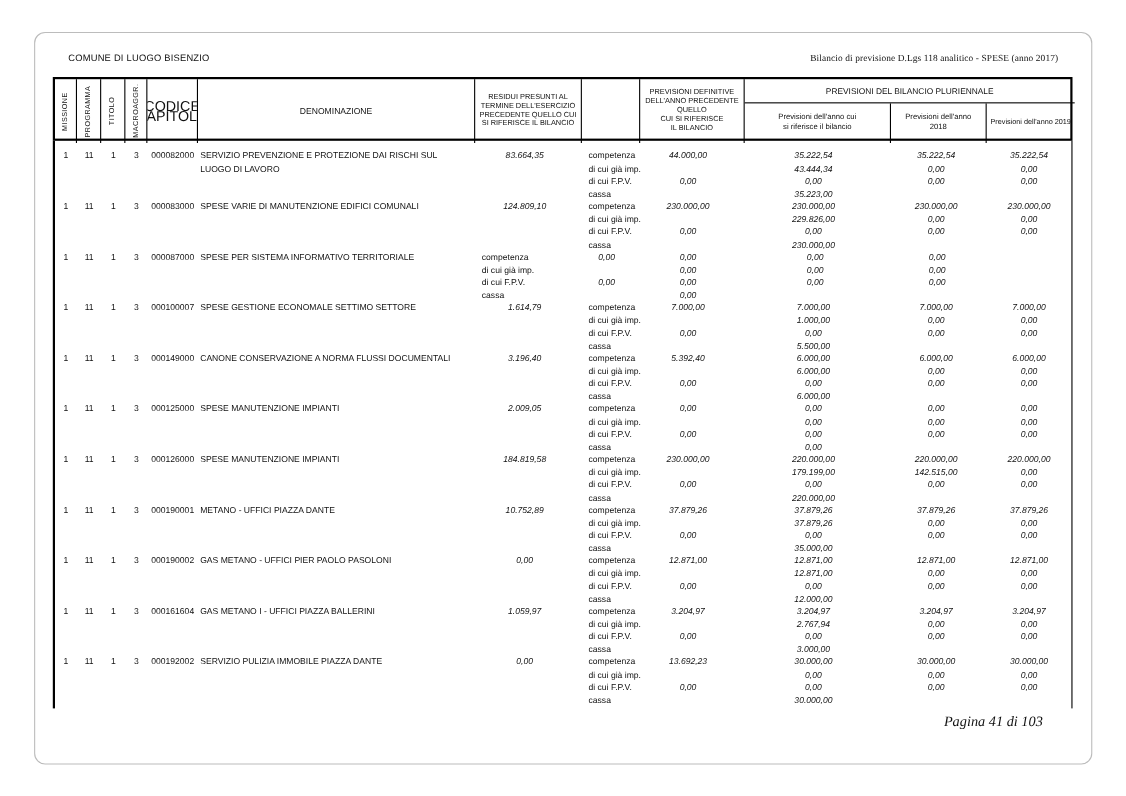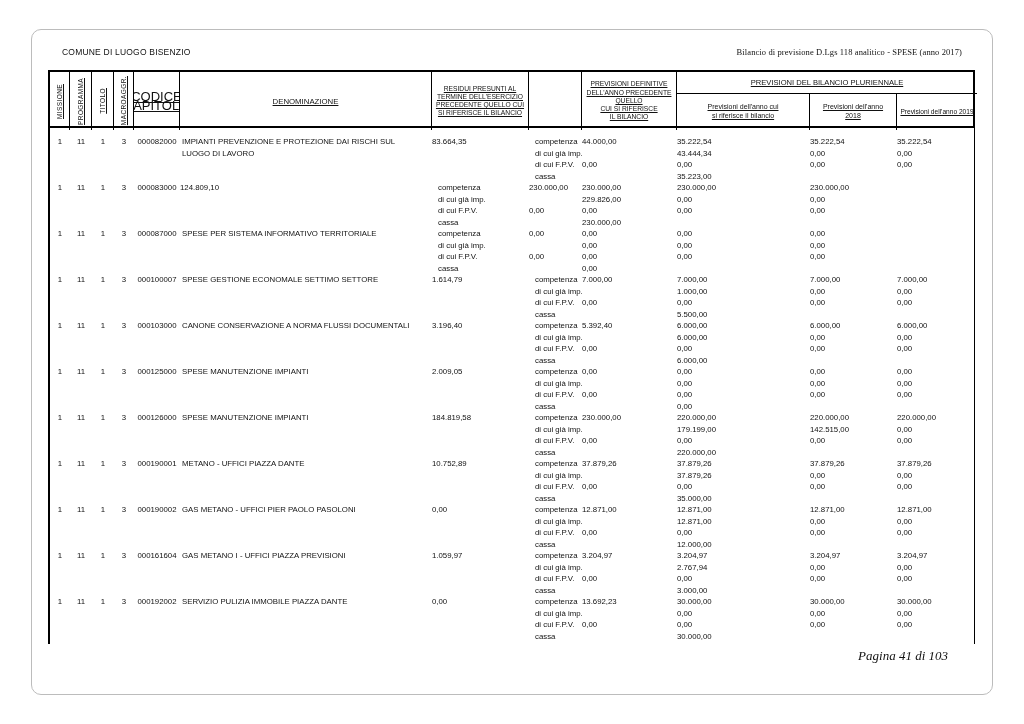"PREVISIONI DEL BILANCIO PLURIENNALE" .hc { text-decoration: underline -> none }
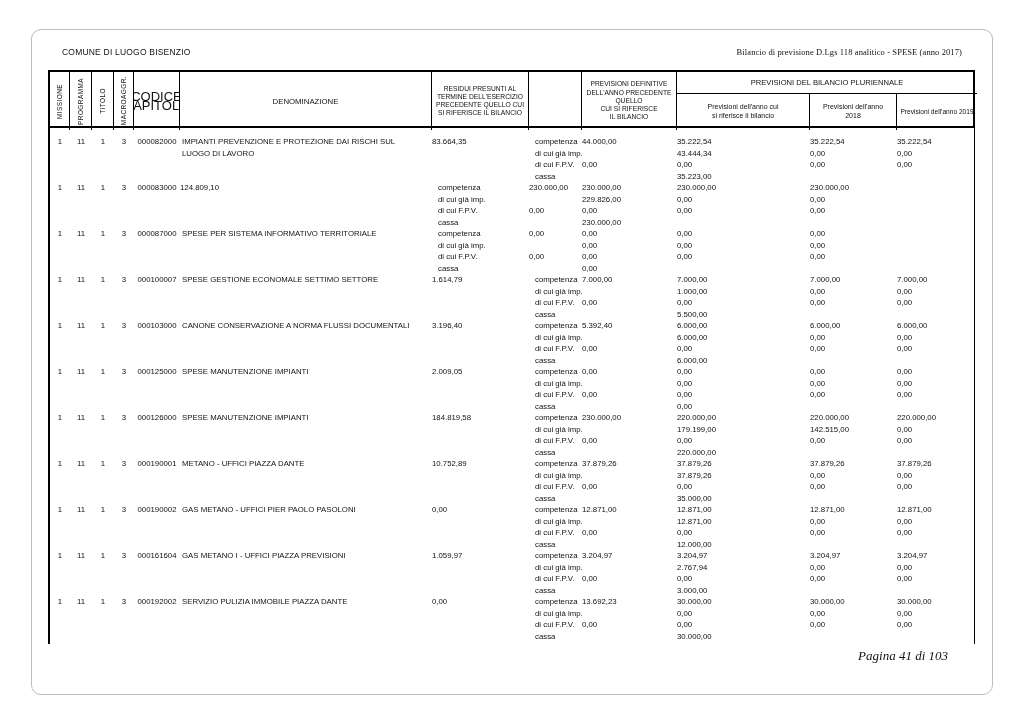"IMPIANTI PREVENZIONE E PROTEZIONE DAI" div.cell { text: IMPIANTI -> SERVIZIO }
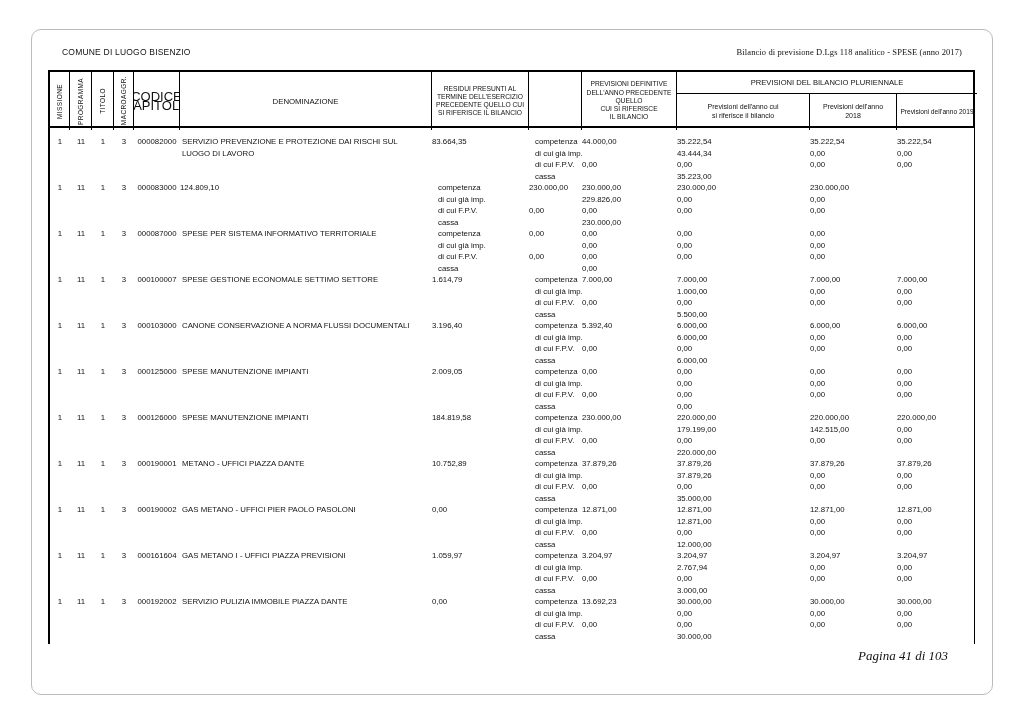"83.664,35" .cell.num { font-style: none -> italic; text-align: left -> center }
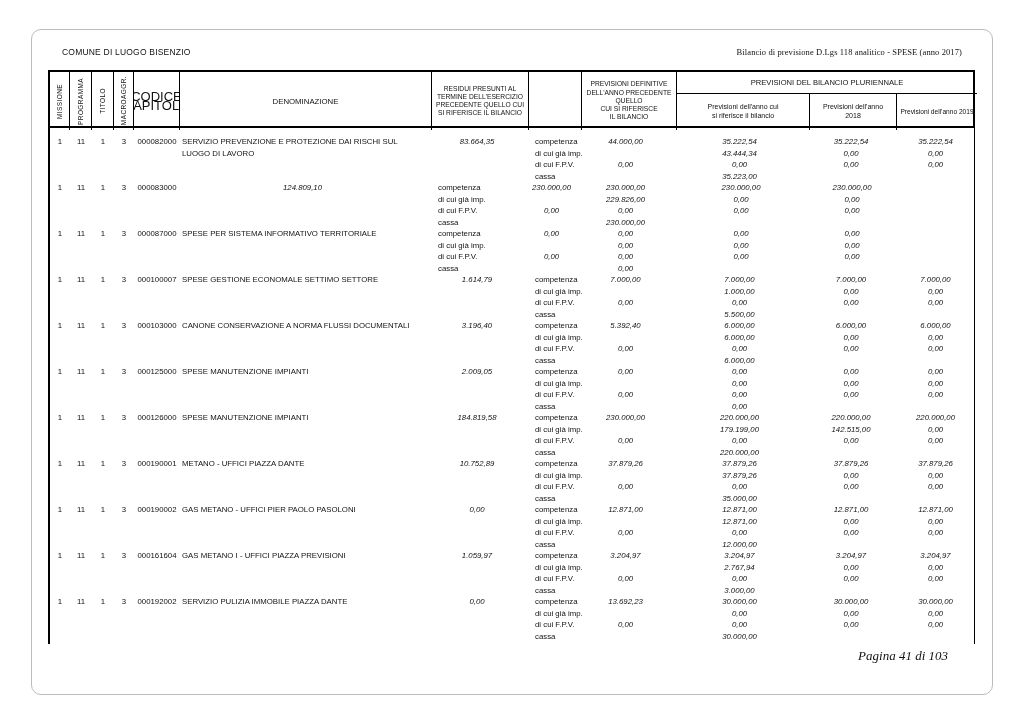"SPESE VARIE DI MANUTENZIONE EDIFICI" div.cell { html: none -> <div>SPESE VARIE DI MANUTENZIONE EDIFICI COMUNALI</div> }
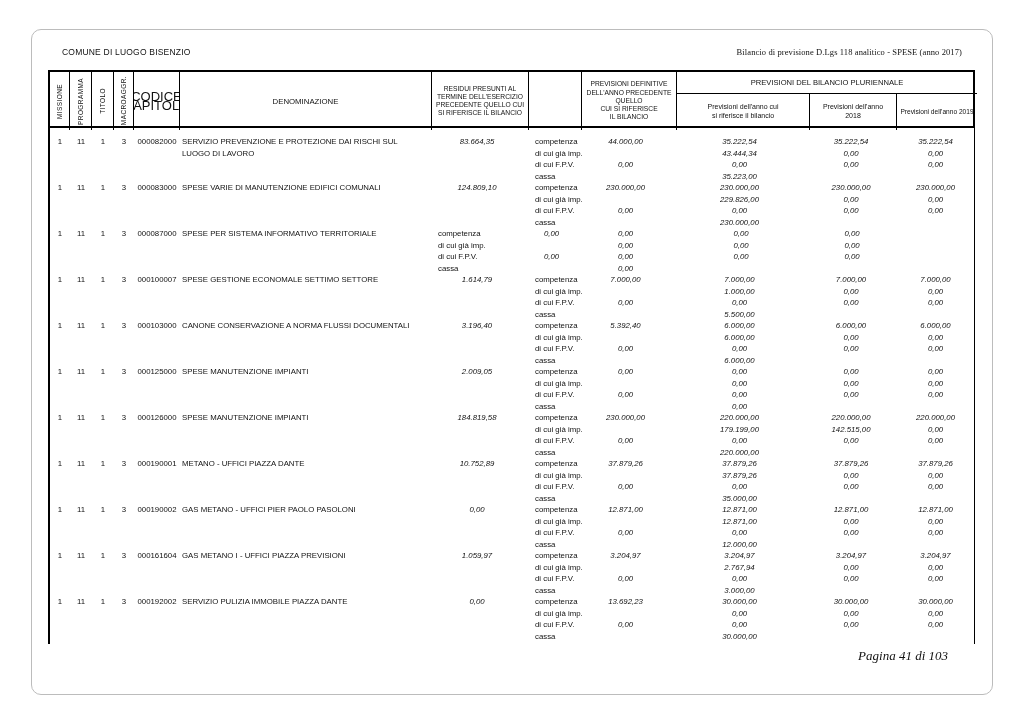"000103000" div.cell { text: 000103000 -> 000149000 }
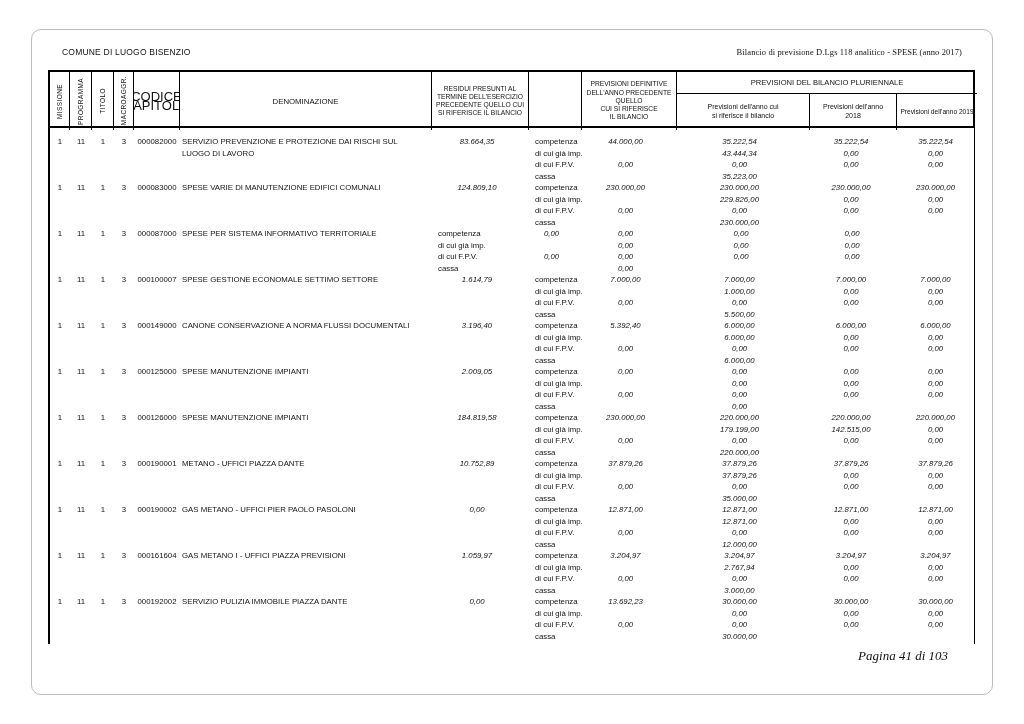"GAS METANO I - UFFICI" div.cell { text: PREVISIONI -> BALLERINI }
